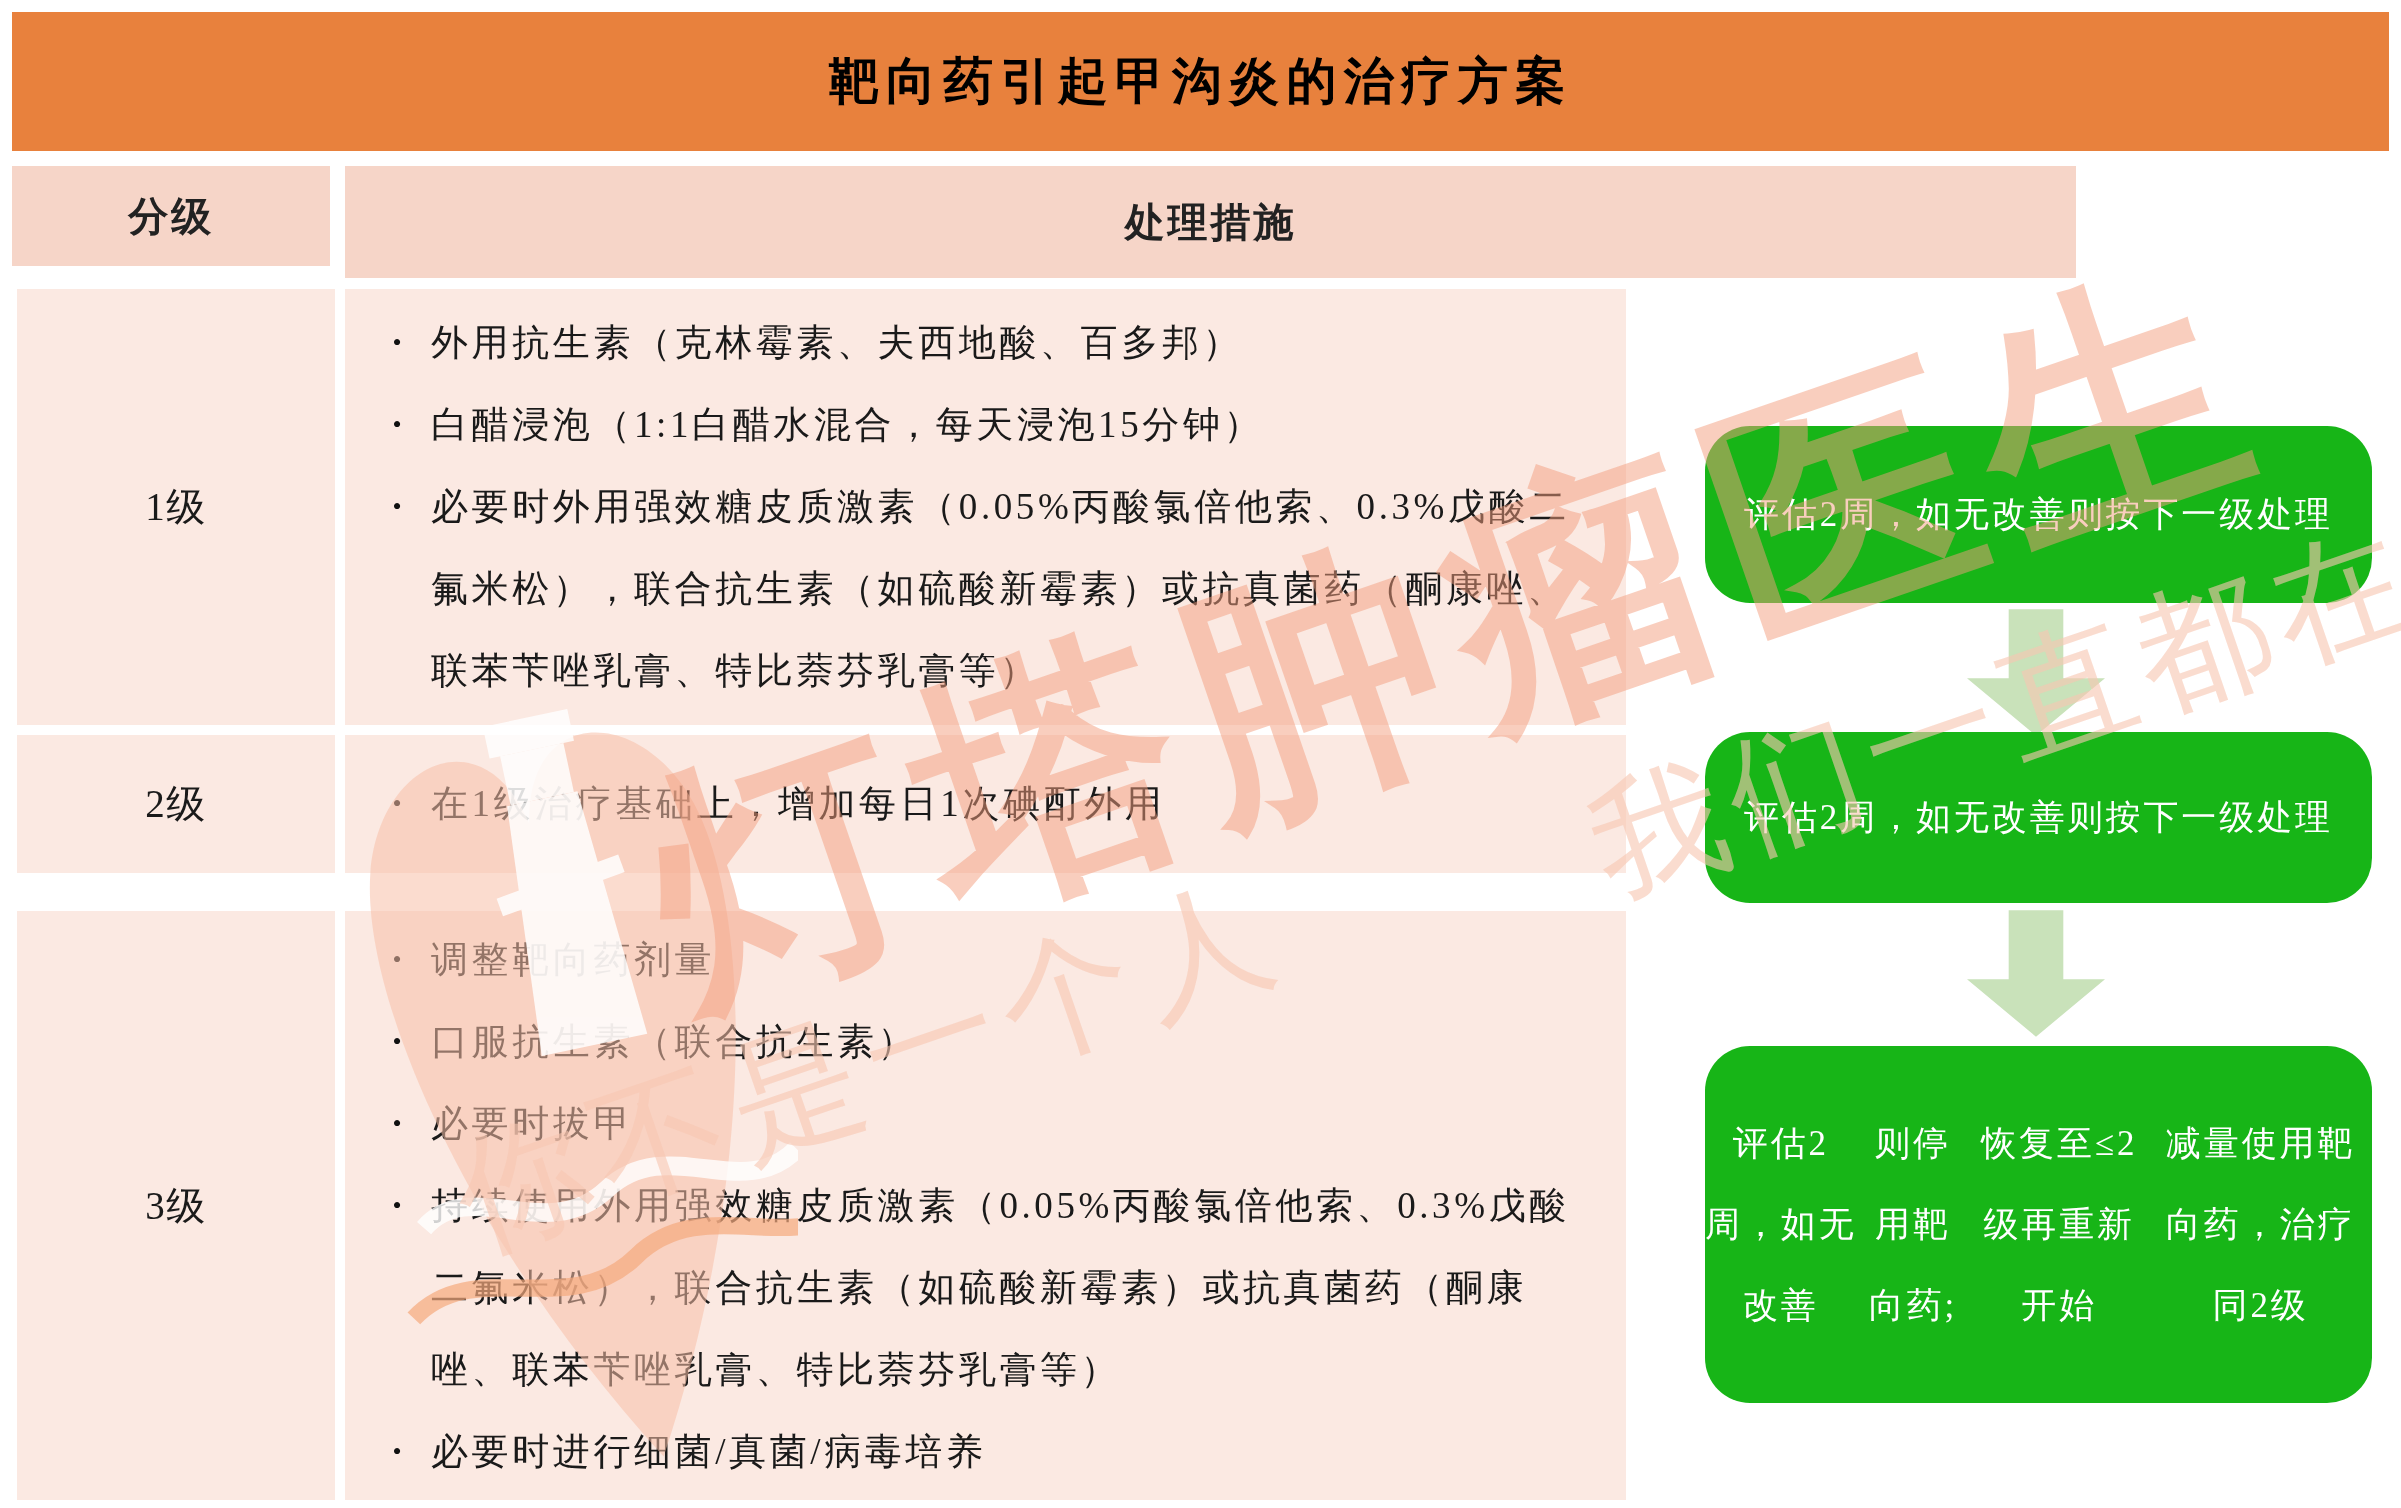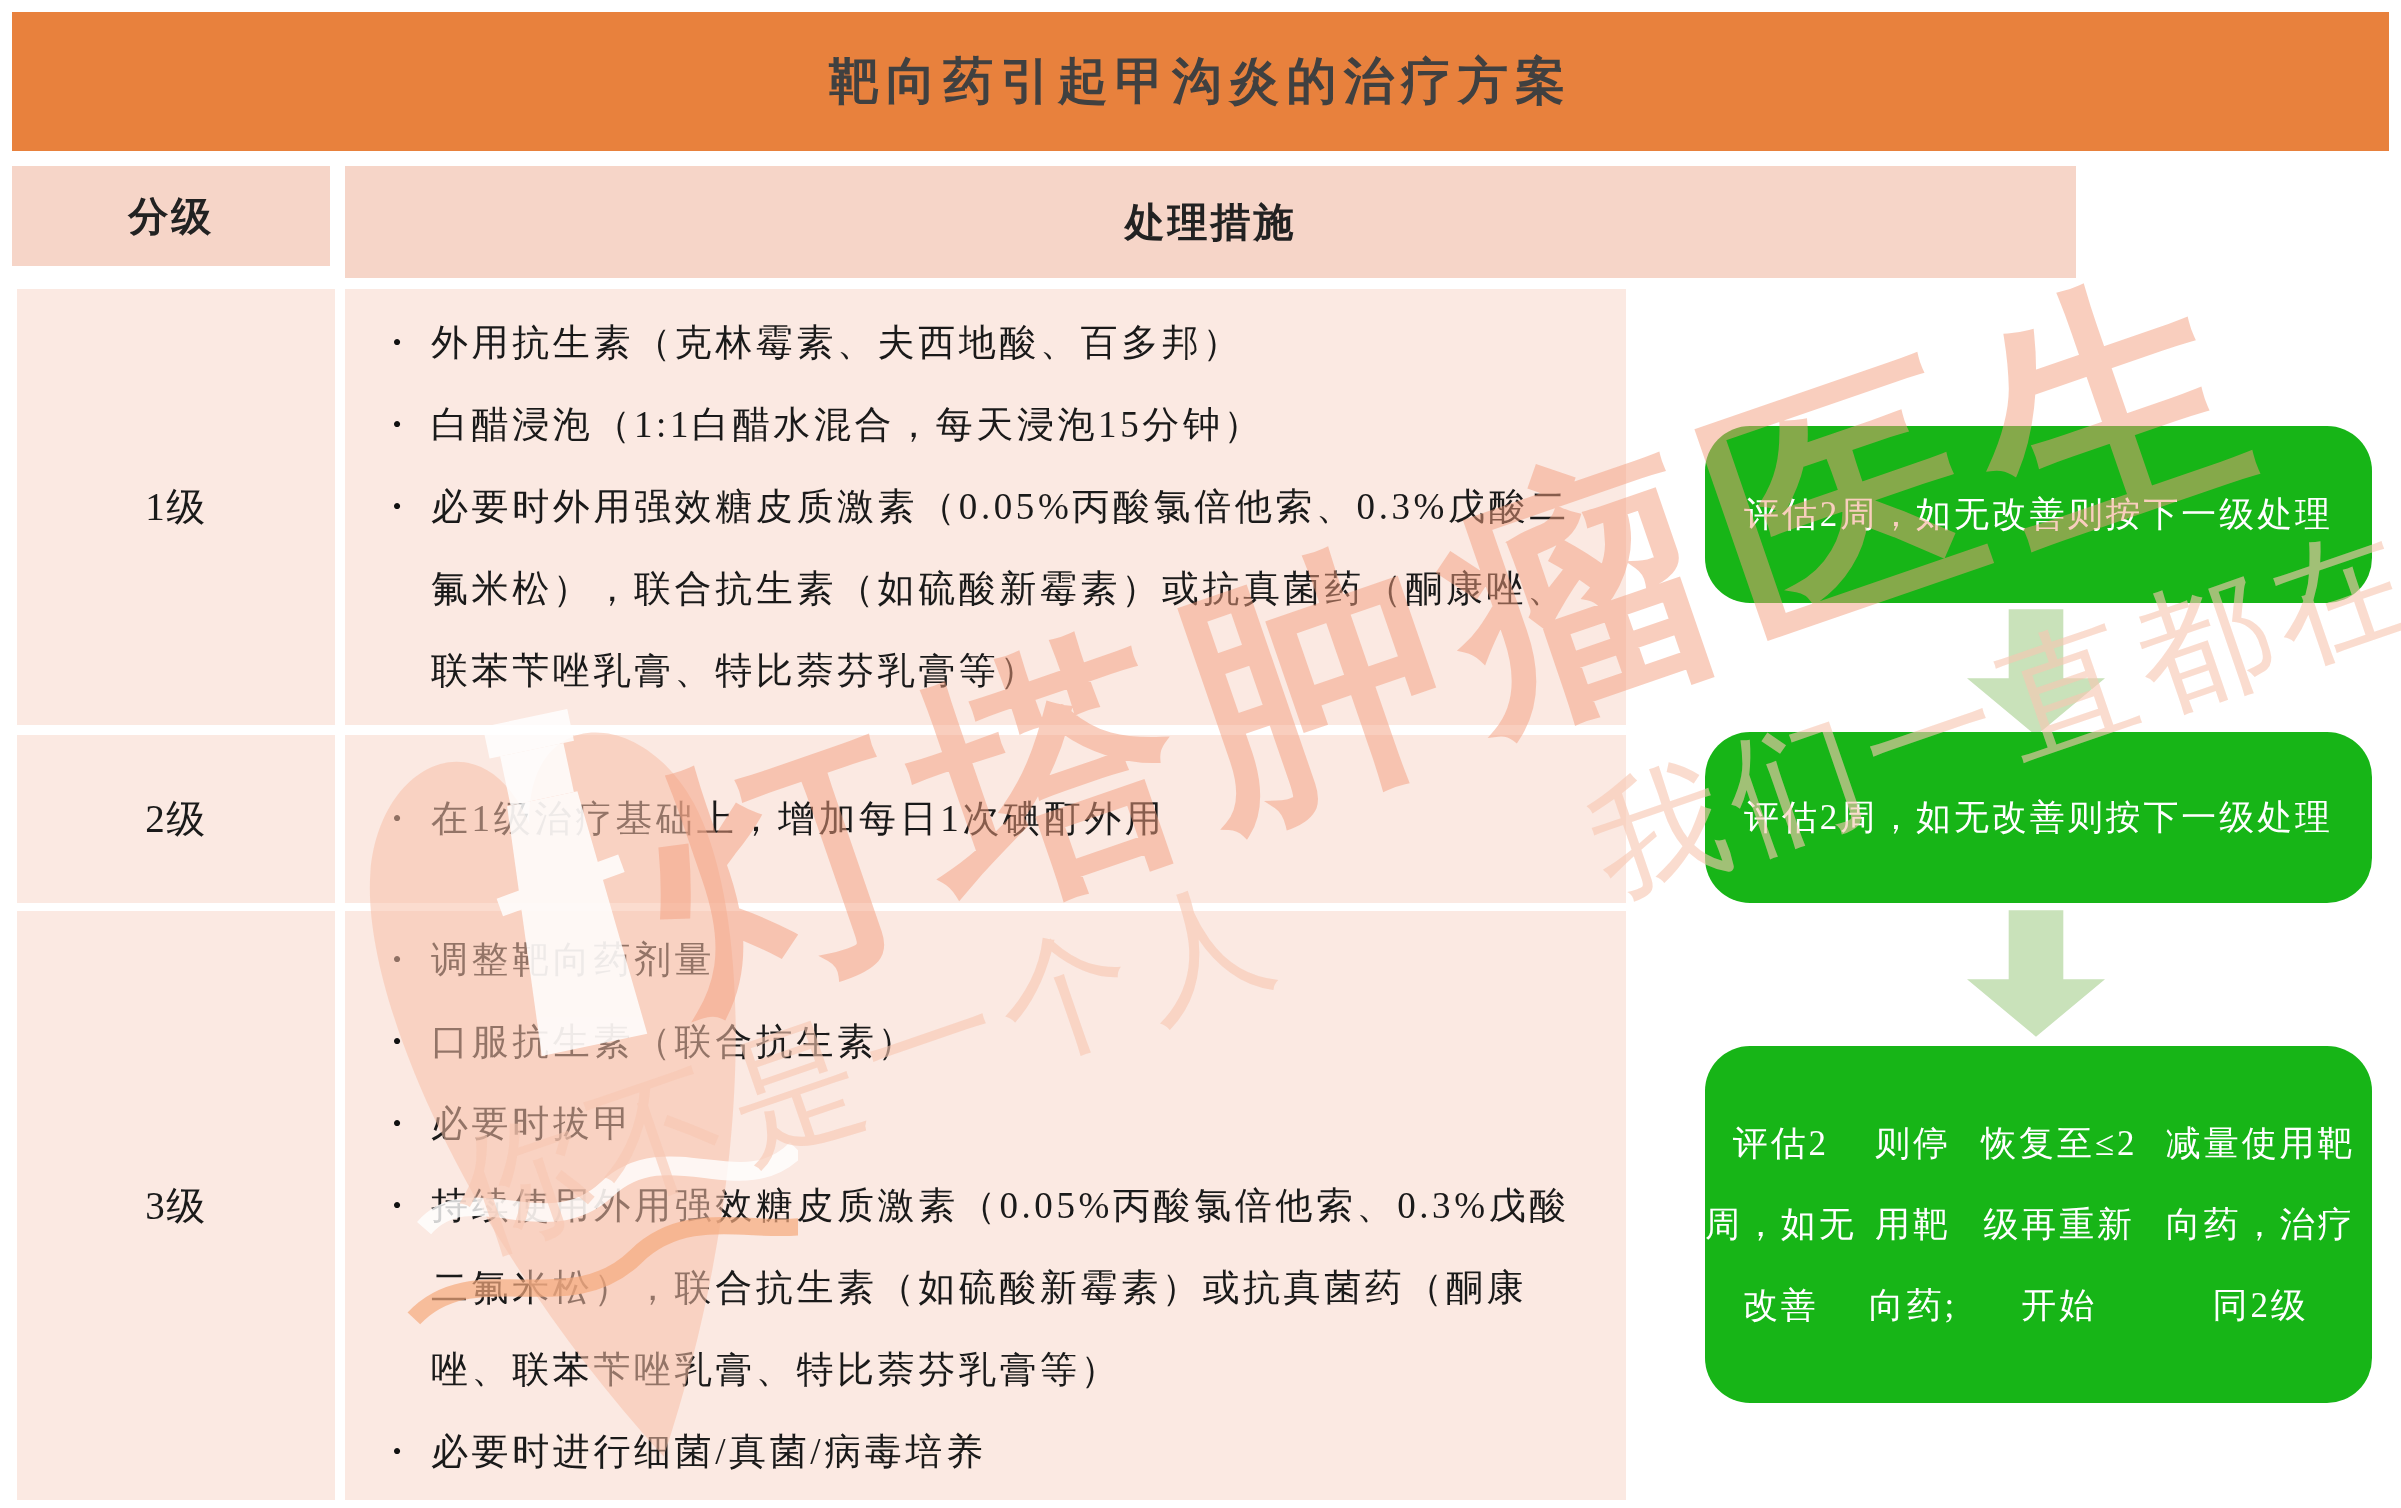"靶向药引起甲沟炎的治疗方案" .titlebar span { color: #404040 -> #000000 }
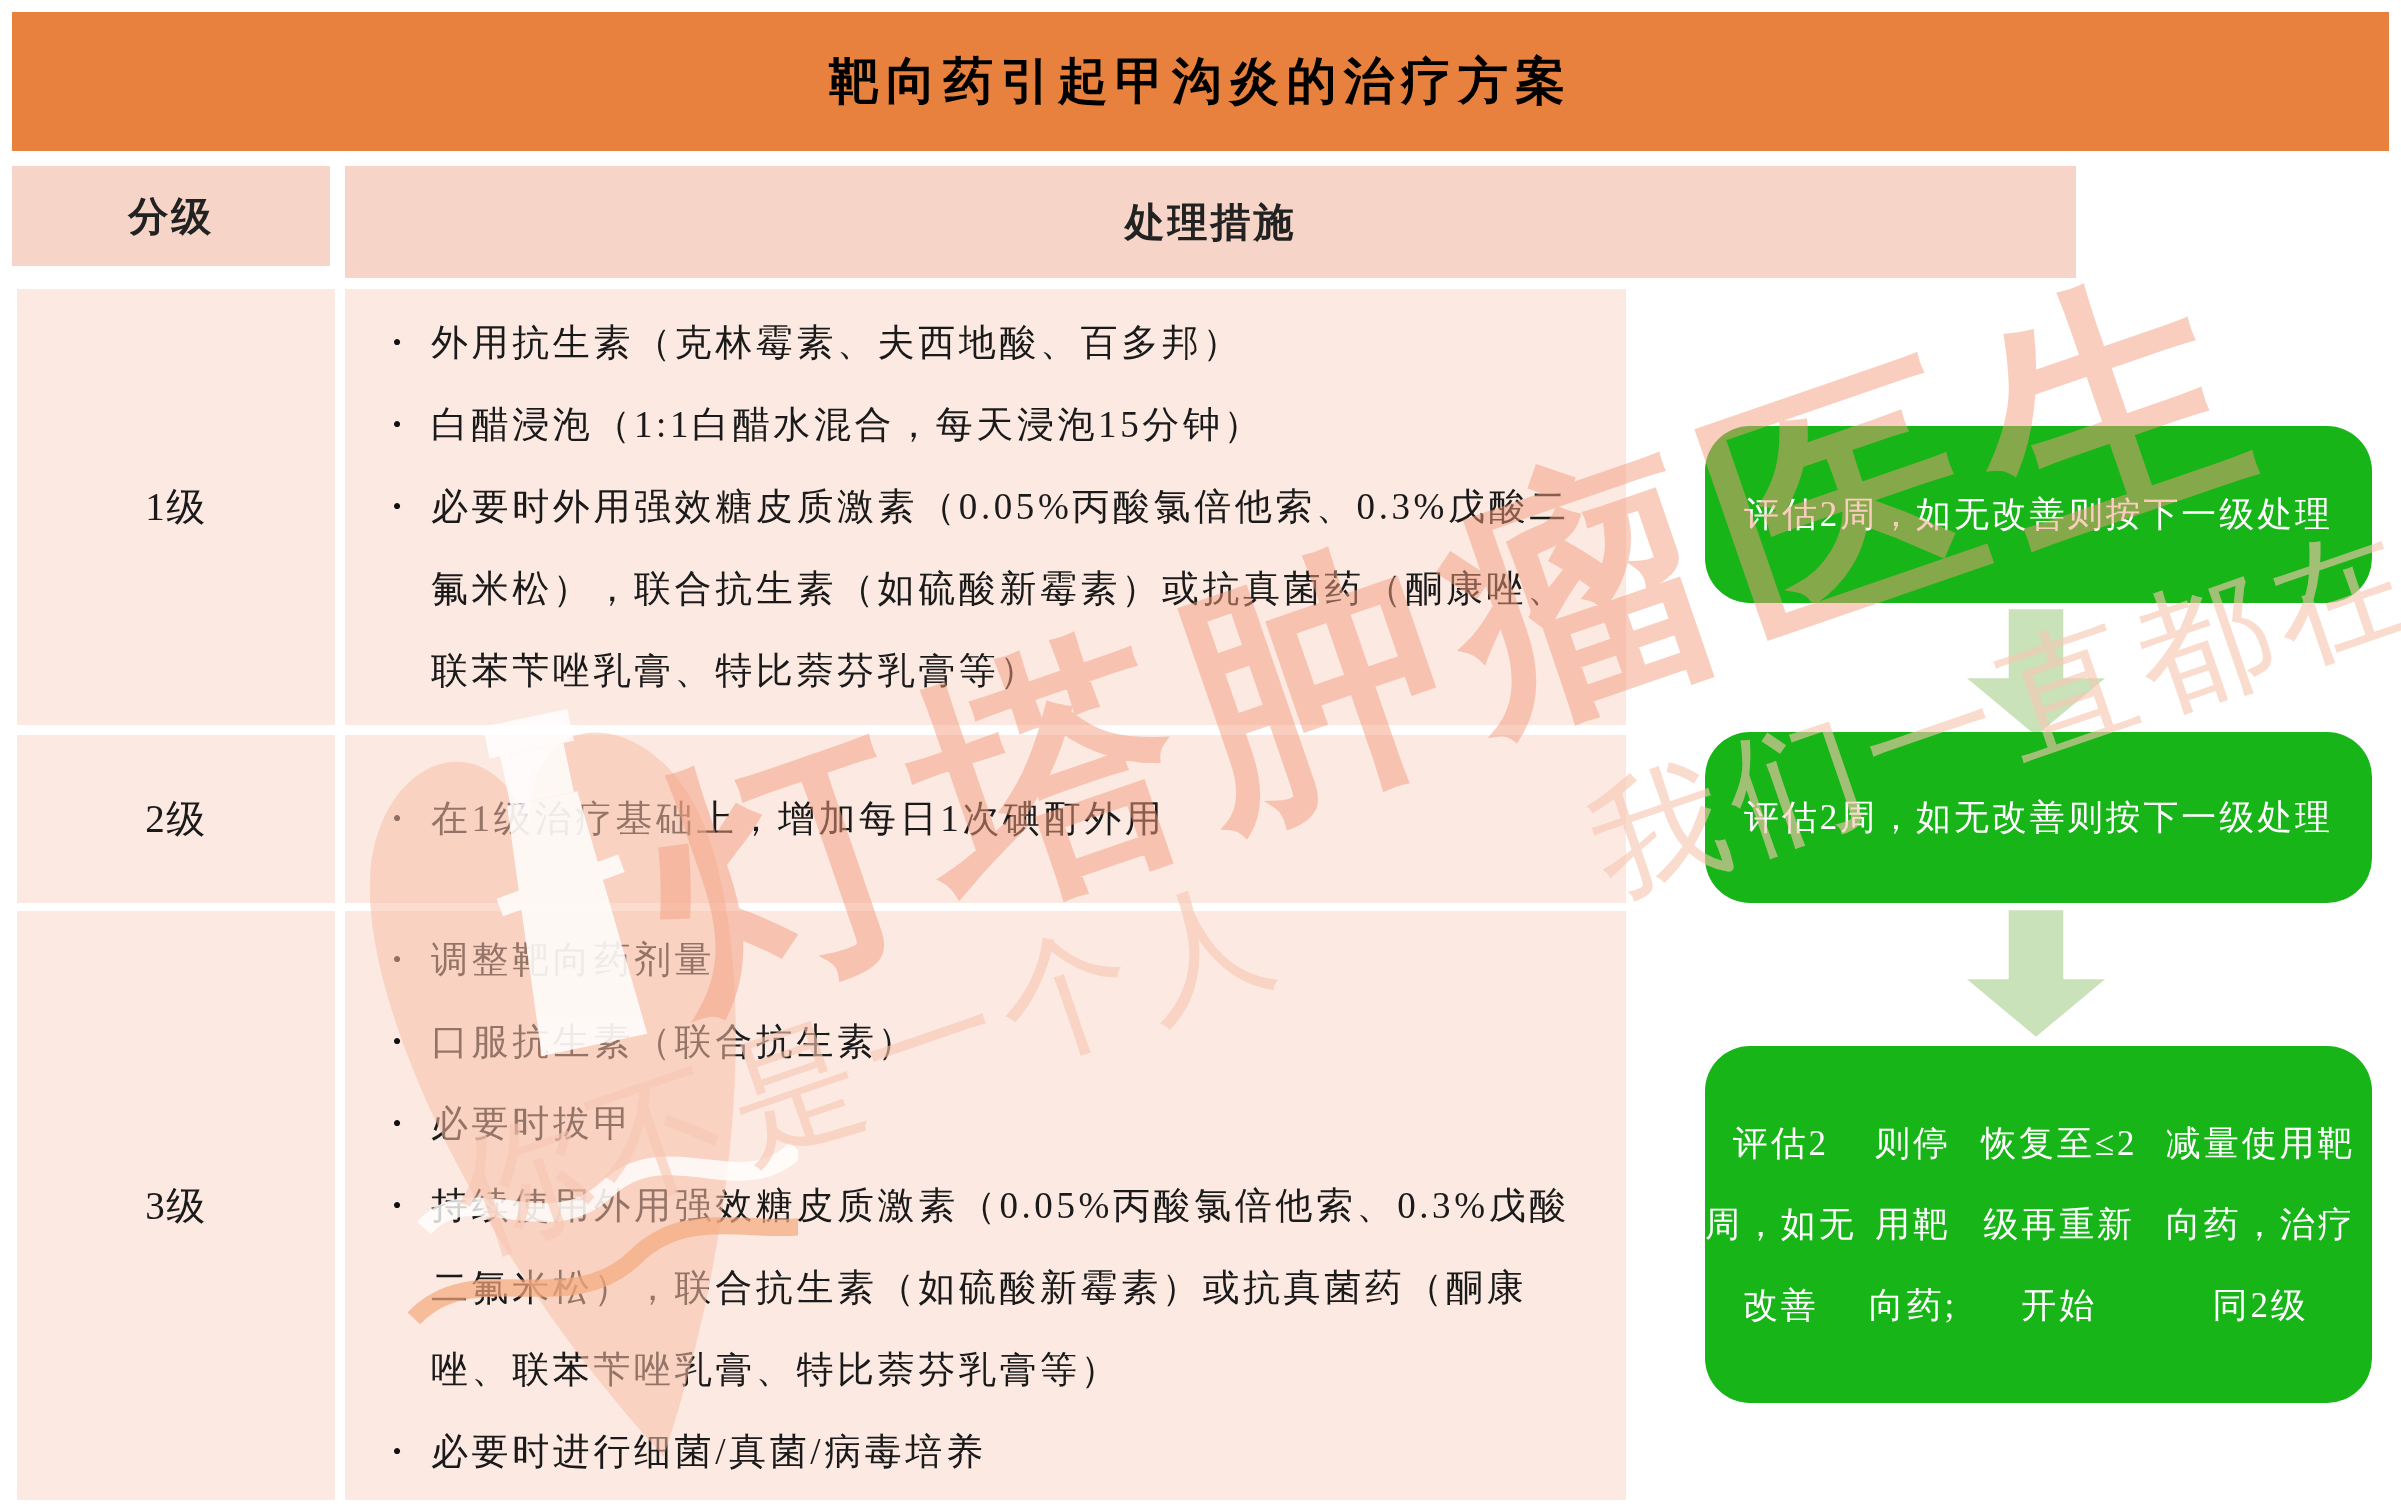"2级" .r2 { height: 168px -> 138px }
